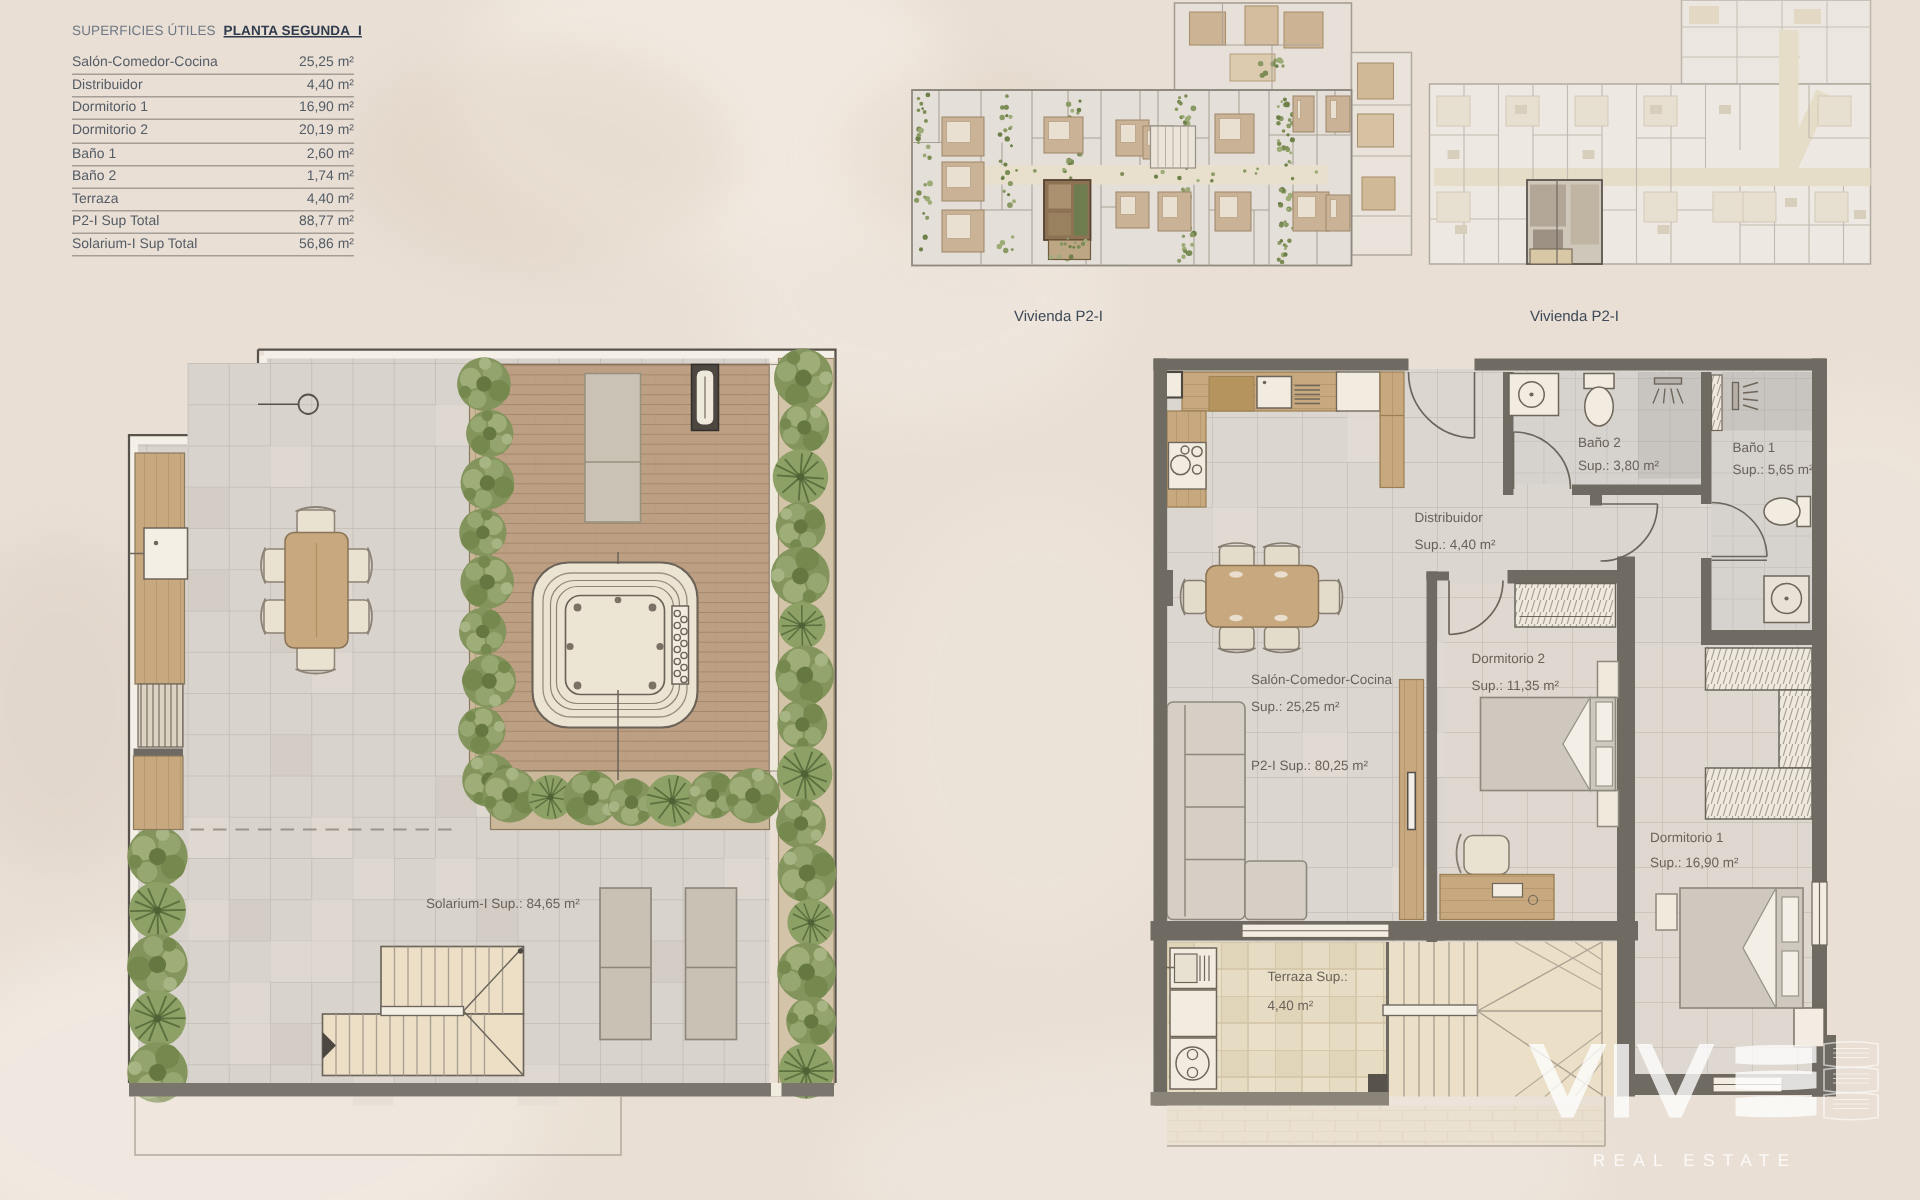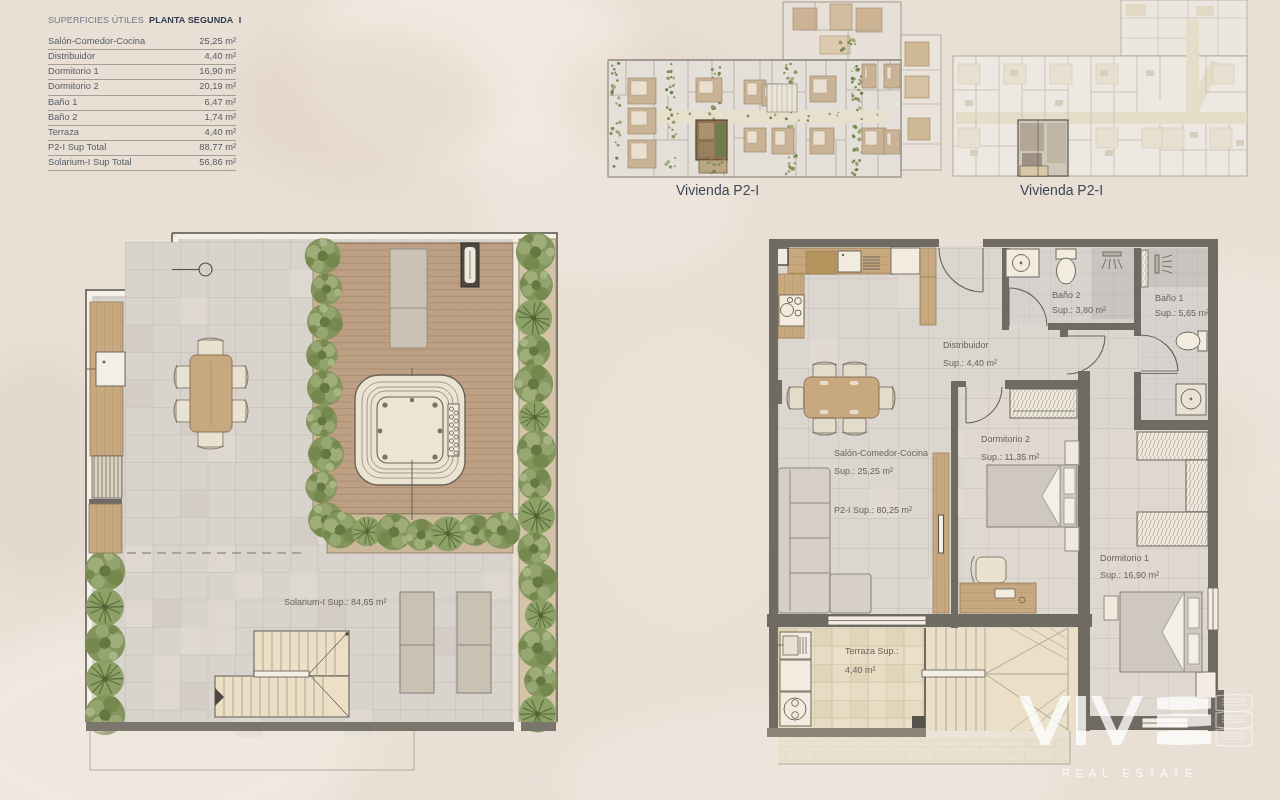"PLANTA SEGUNDA I" #surftable .hdr .h2 { text-decoration: none -> underline }
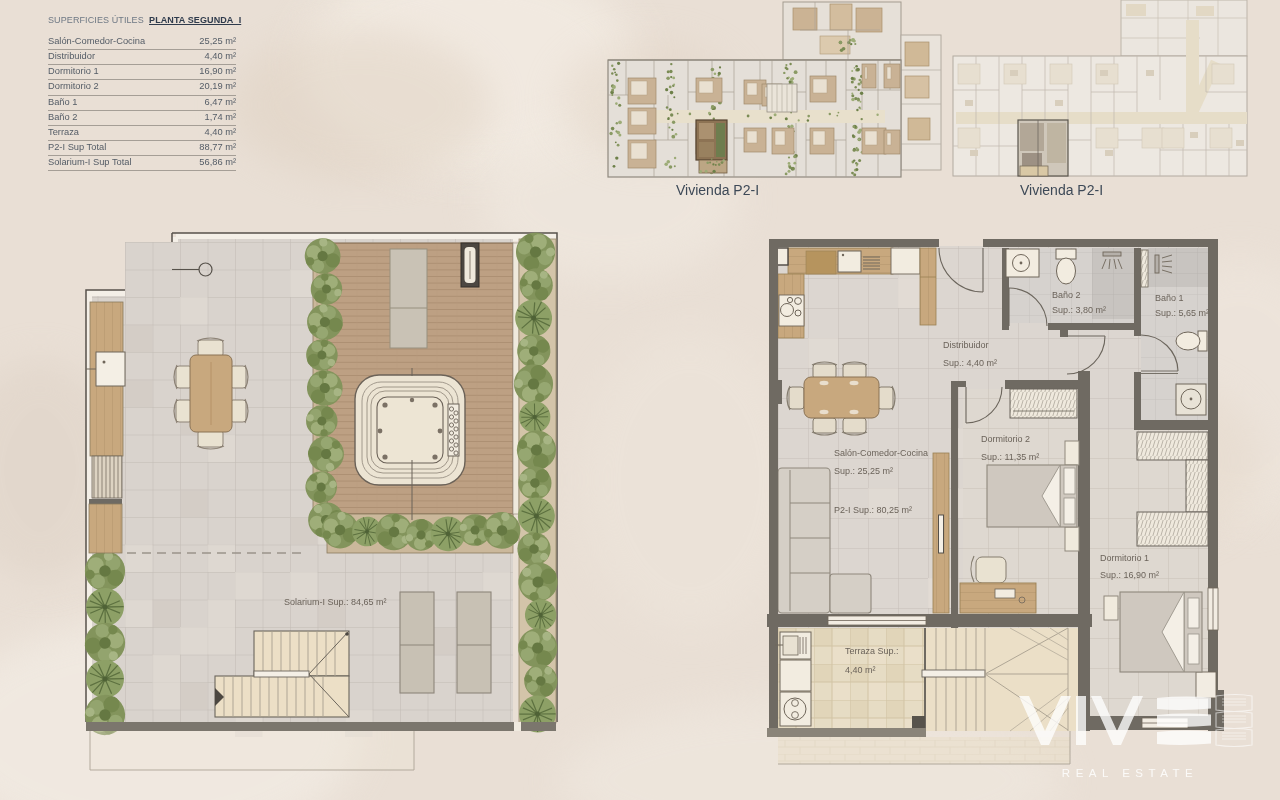"6,47 m²" span.v { text: 6,47 -> 2,60 }
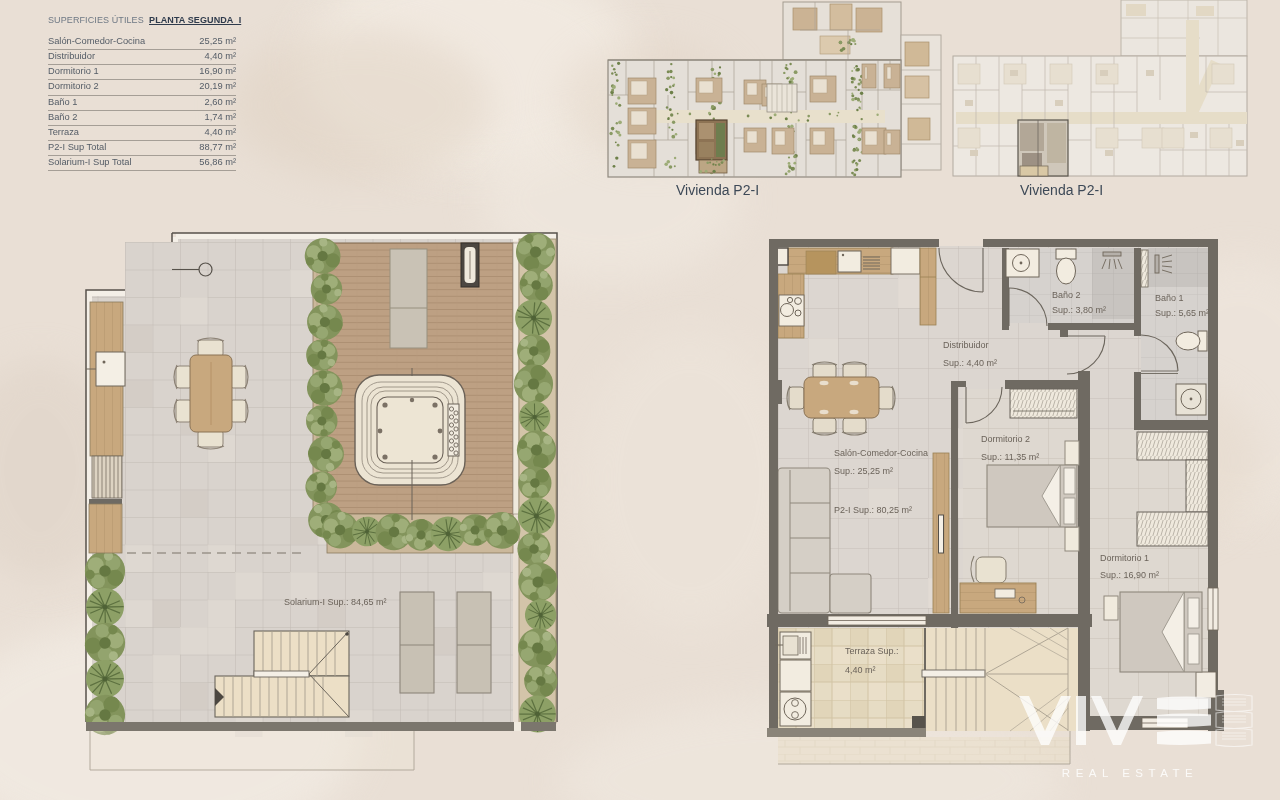"Vivienda P2-I" .cap { font-size: 14px -> 10px; margin-top: none -> 24px }
